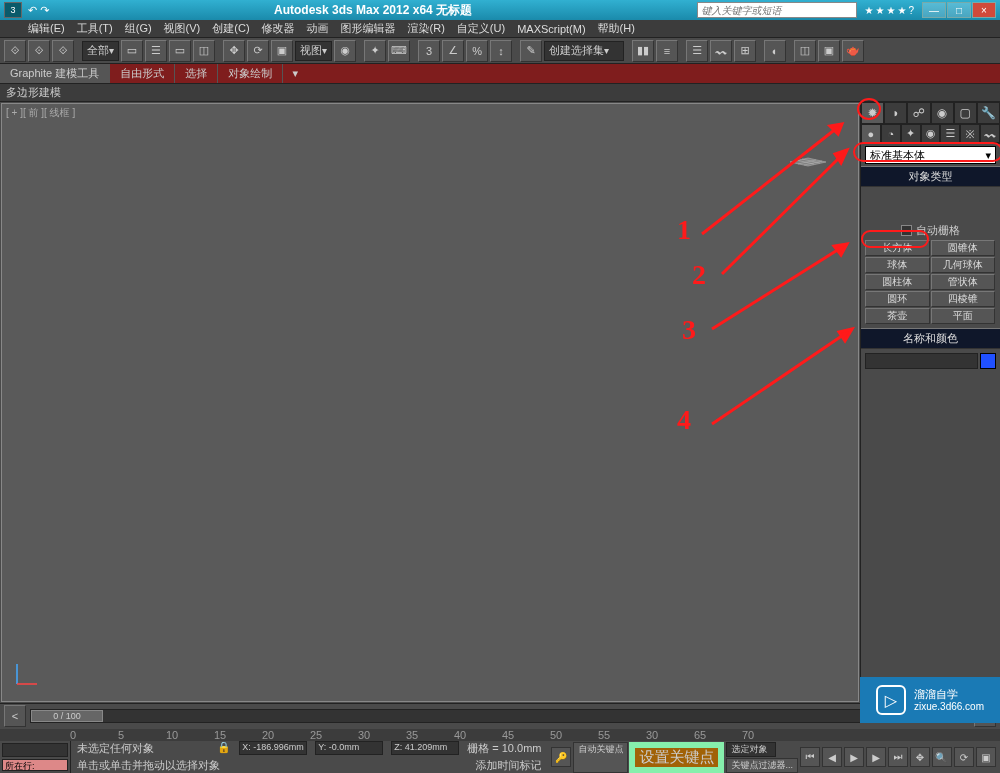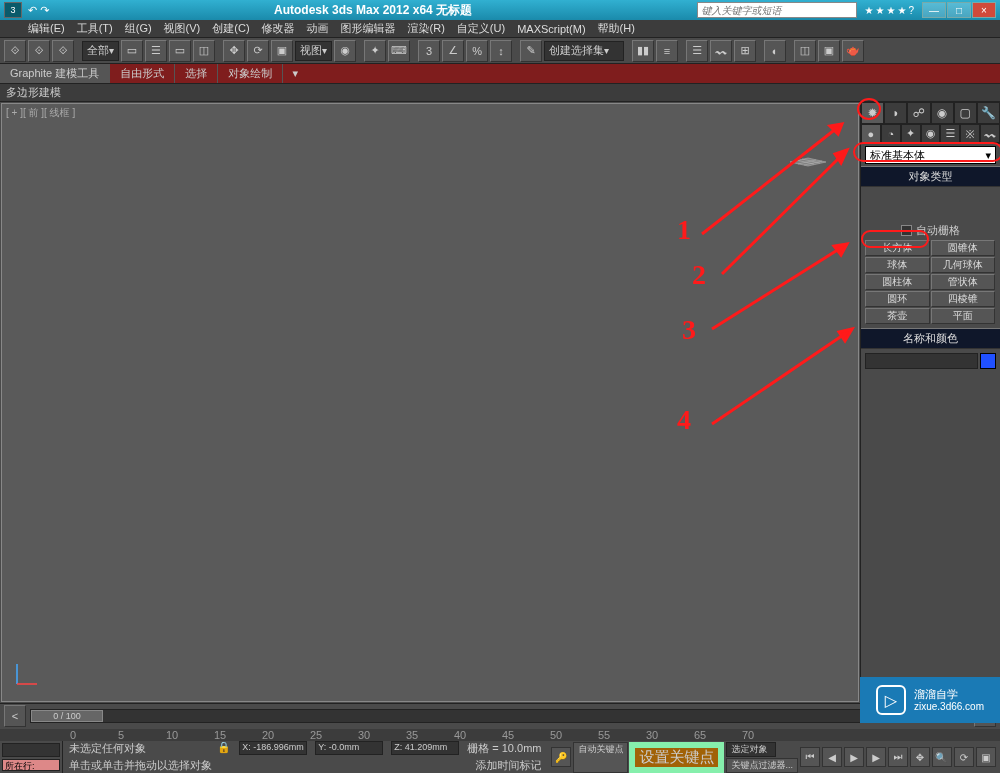"所在行:" .status-left { width: 63px -> 71px }
